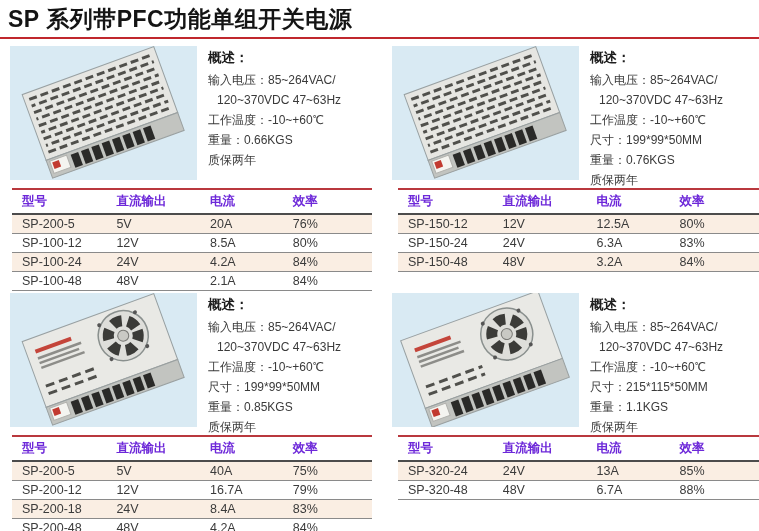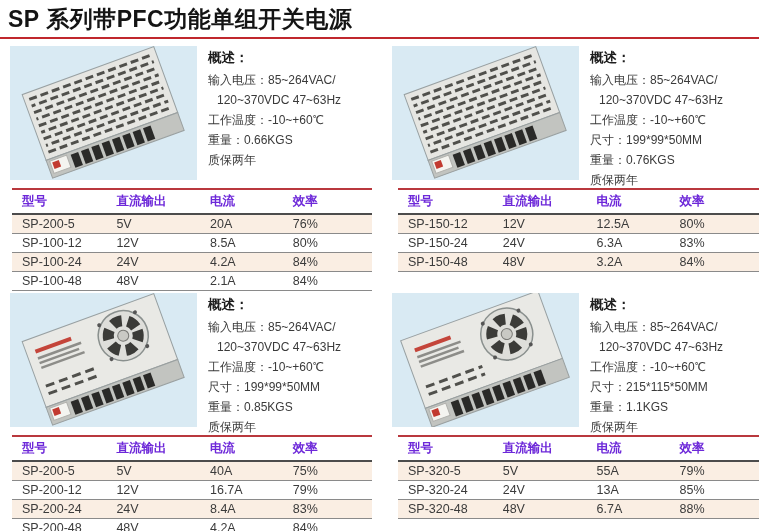"SP-320-5" tr { html: <tr> <td>SP-320-5</td> <td>5V</td> <td>55A</td> <td>79%</td> </tr> -> none }
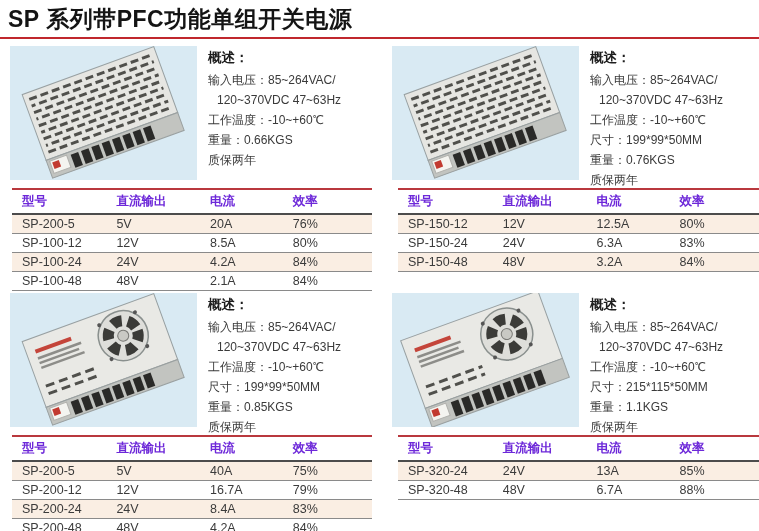"SP-200-24" td { text: SP-200-24 -> SP-200-18 }
